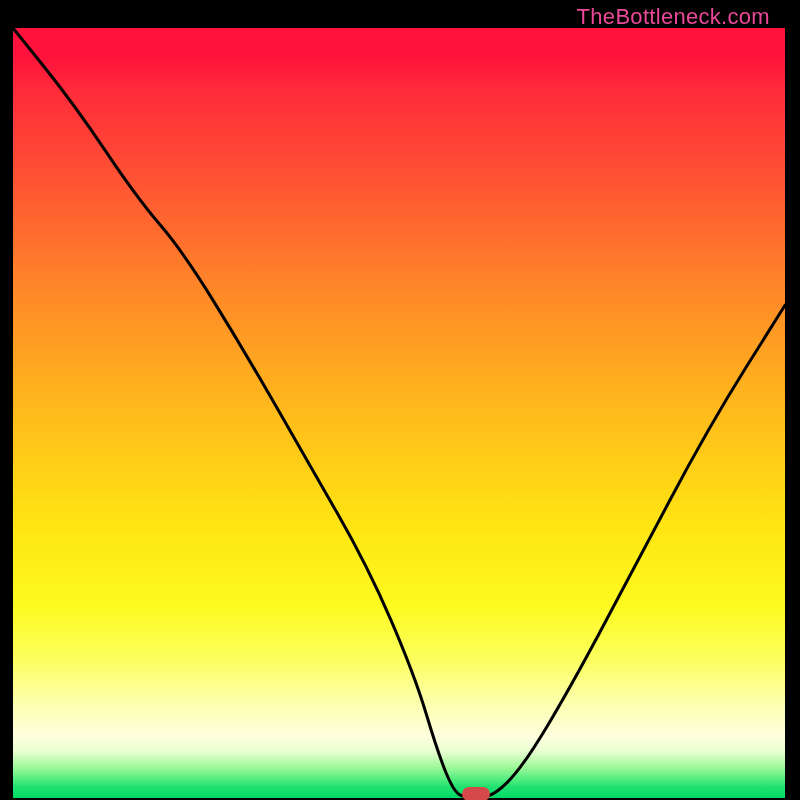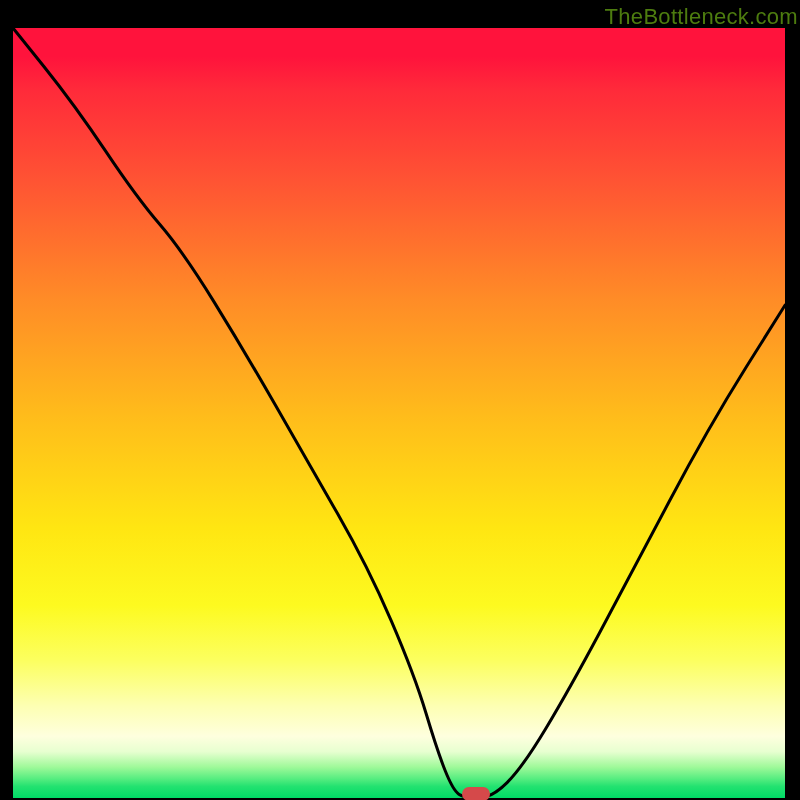"TheBottleneck.com" .watermark { color: #4d7c0f -> #ec4899; right: 2px -> 30px }
